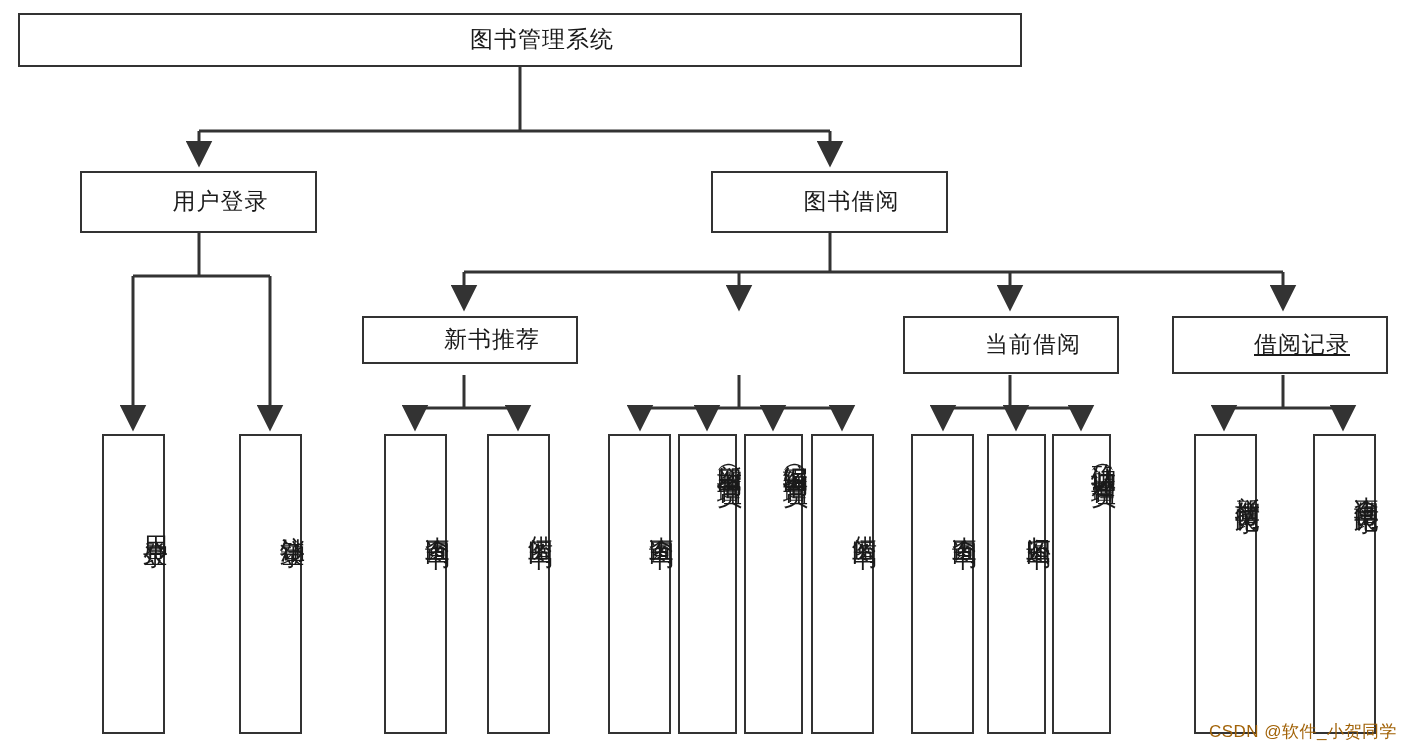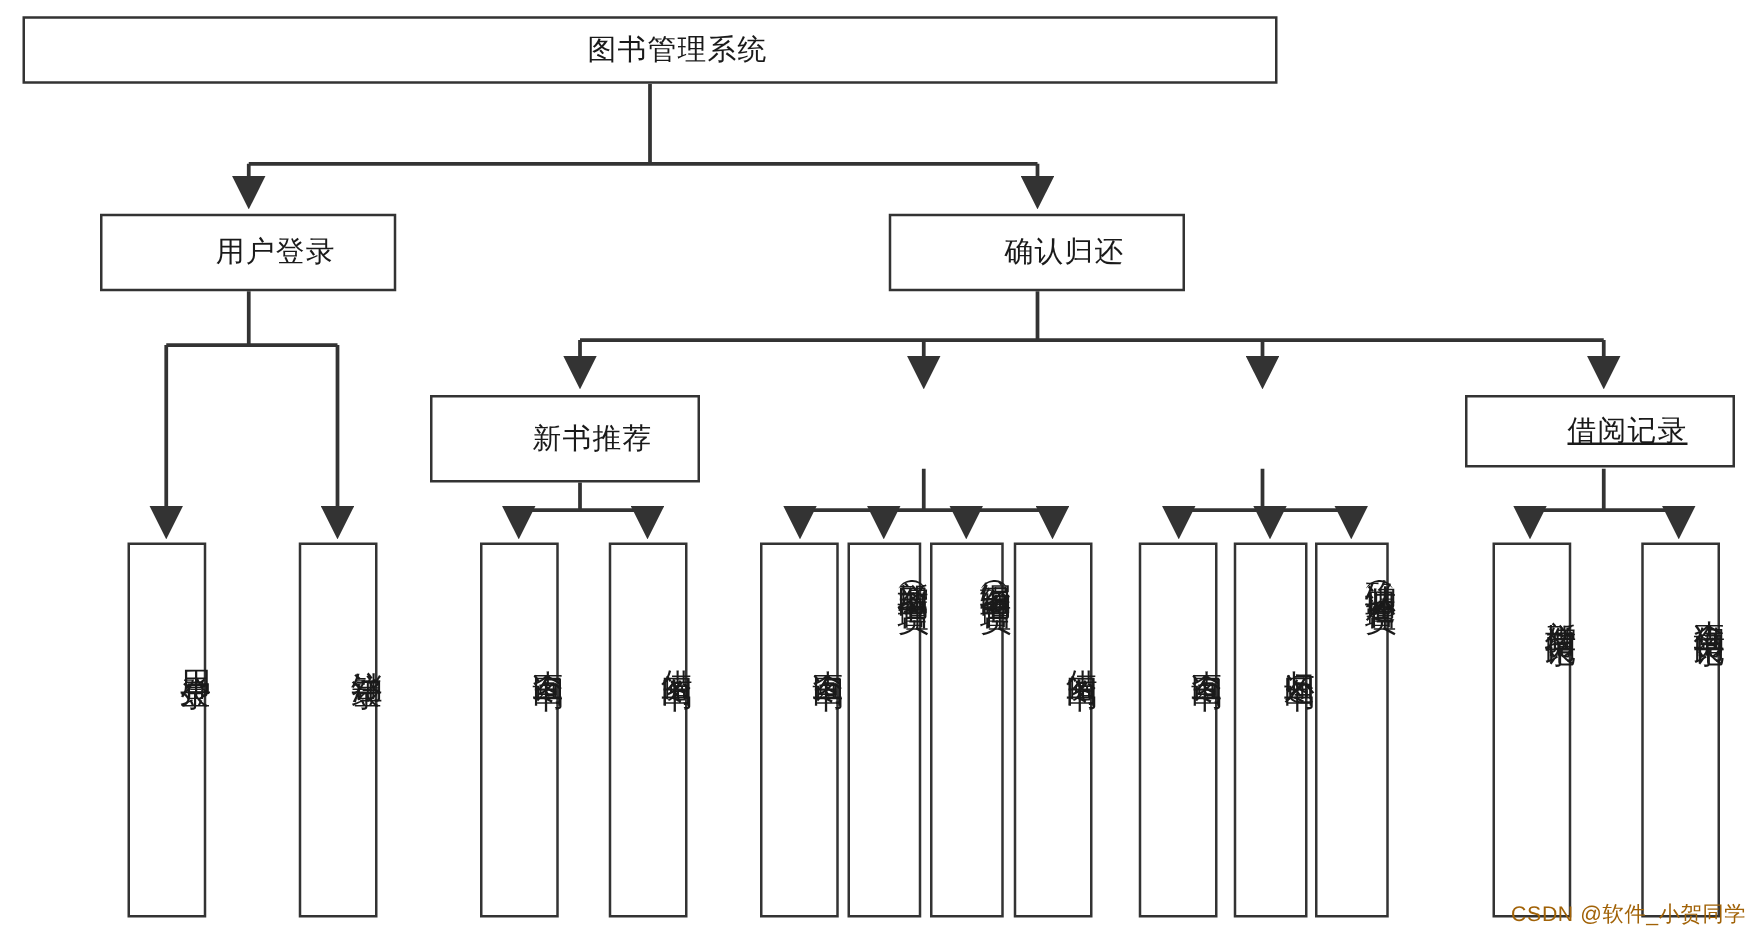"确认归还" span.lbl { text: 确认归还 -> 图书借阅 }
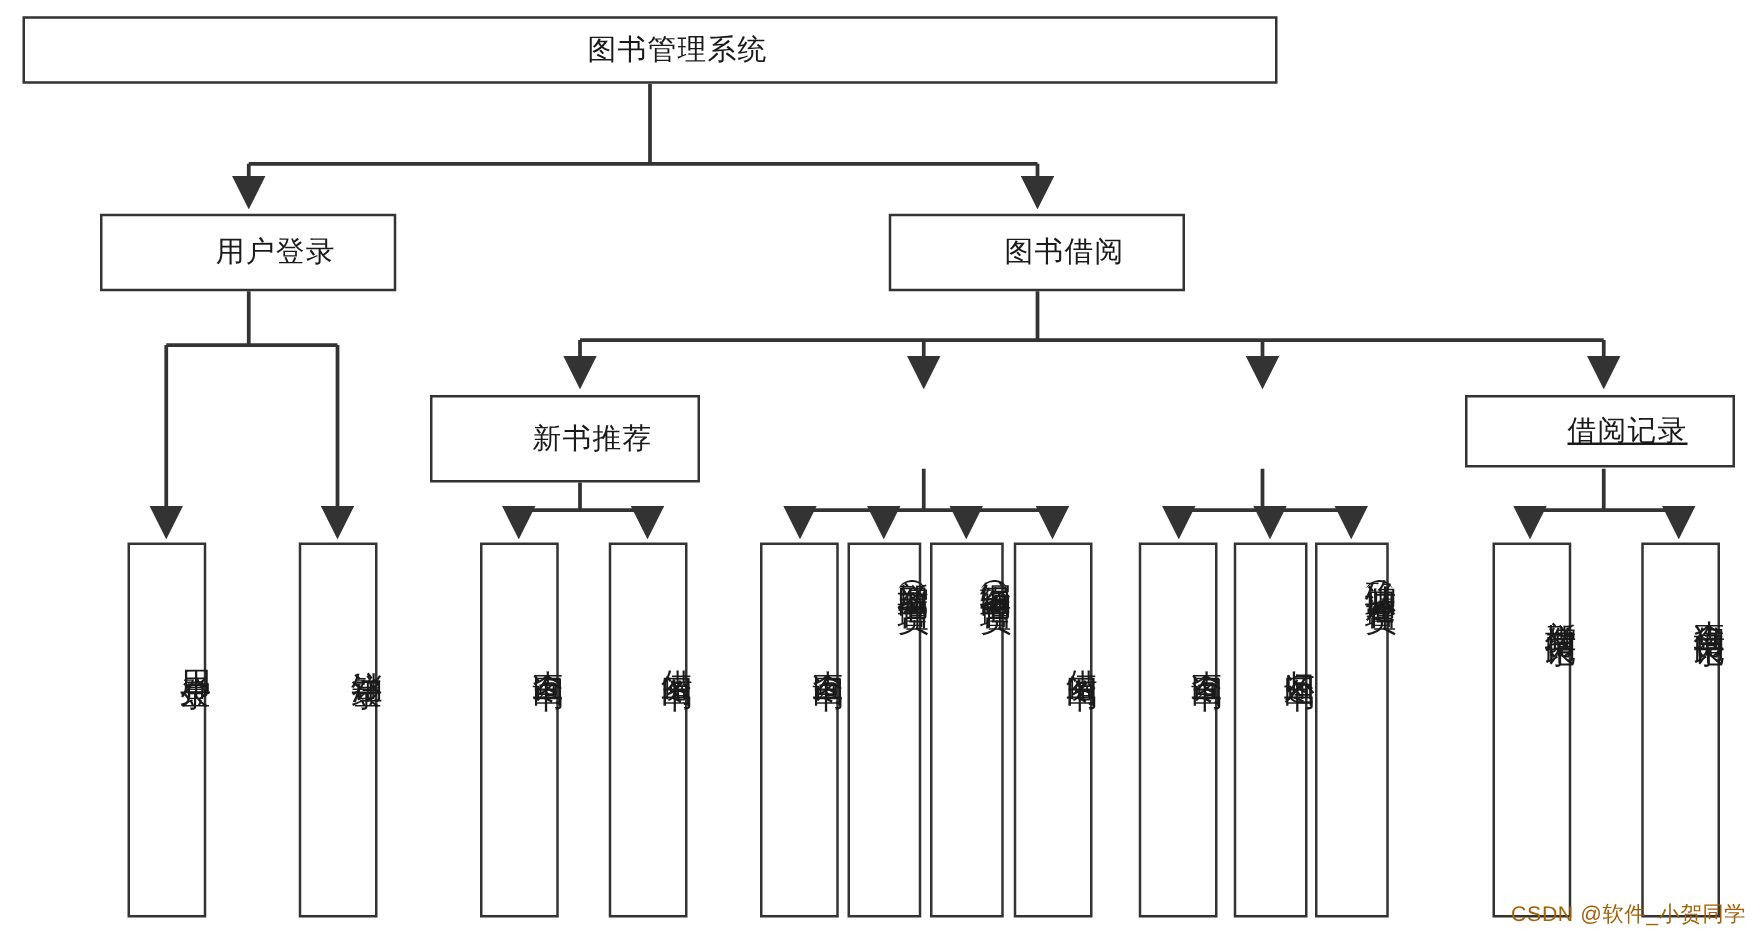"新书推荐" div.node { height: 70px -> 48px; left: 344px -> 362px }
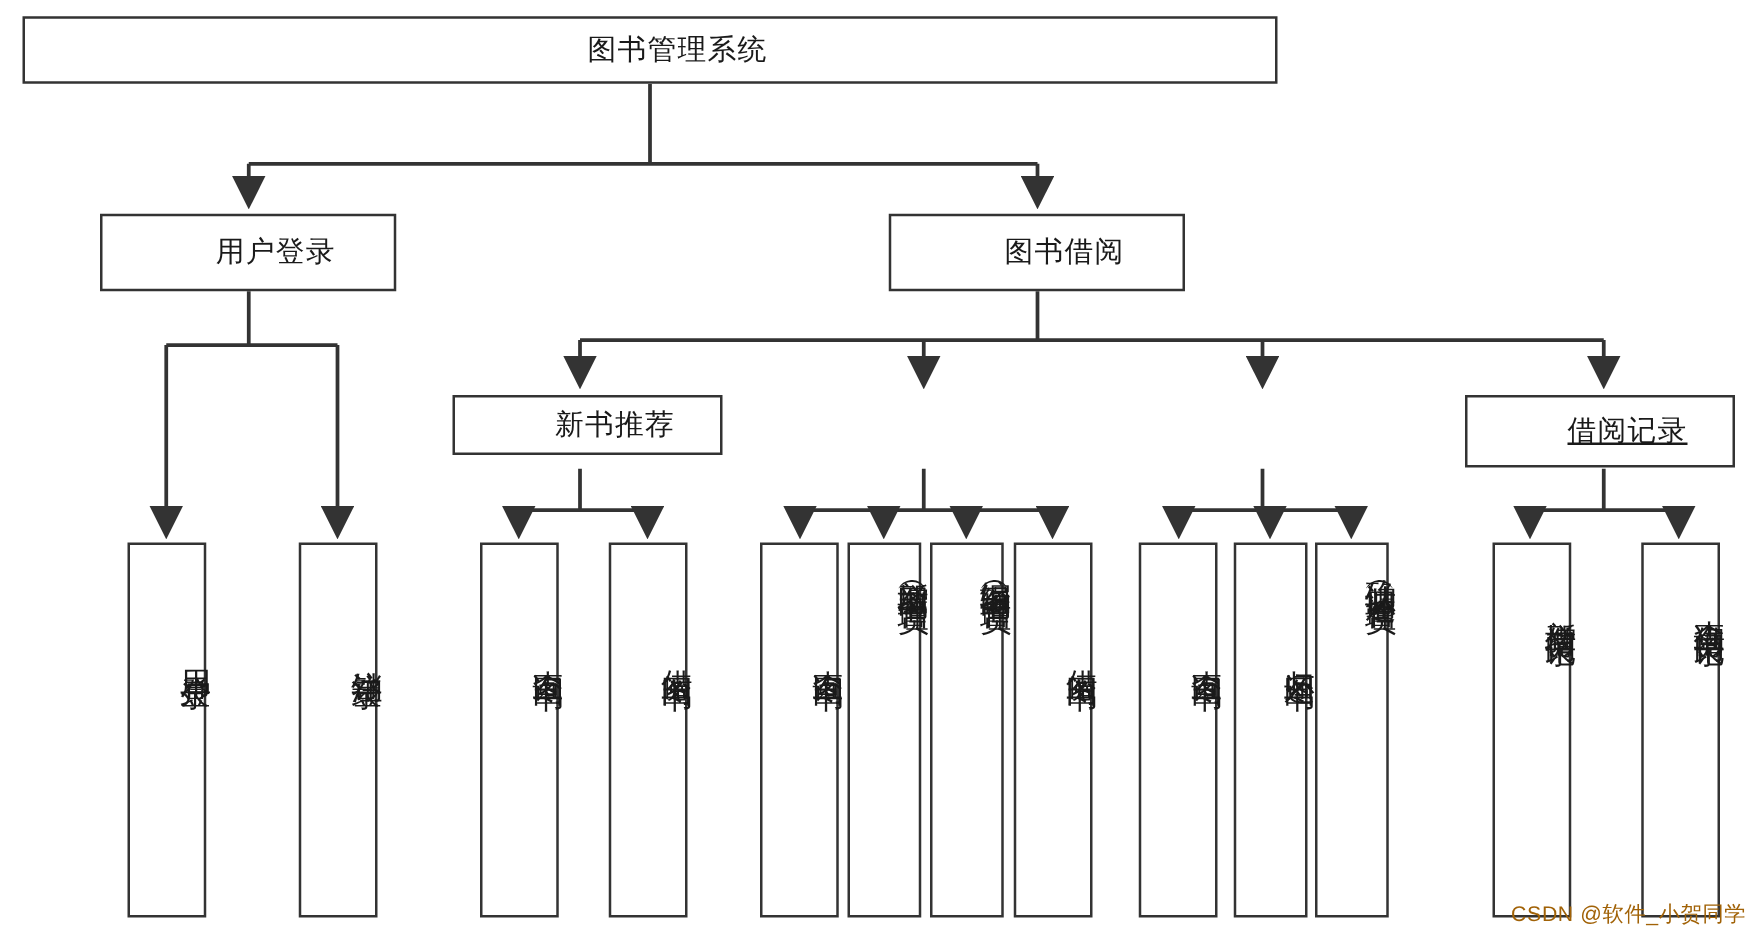"当前借阅" div.node { html: none -> <div> <span>当前借阅</span> </div> }
